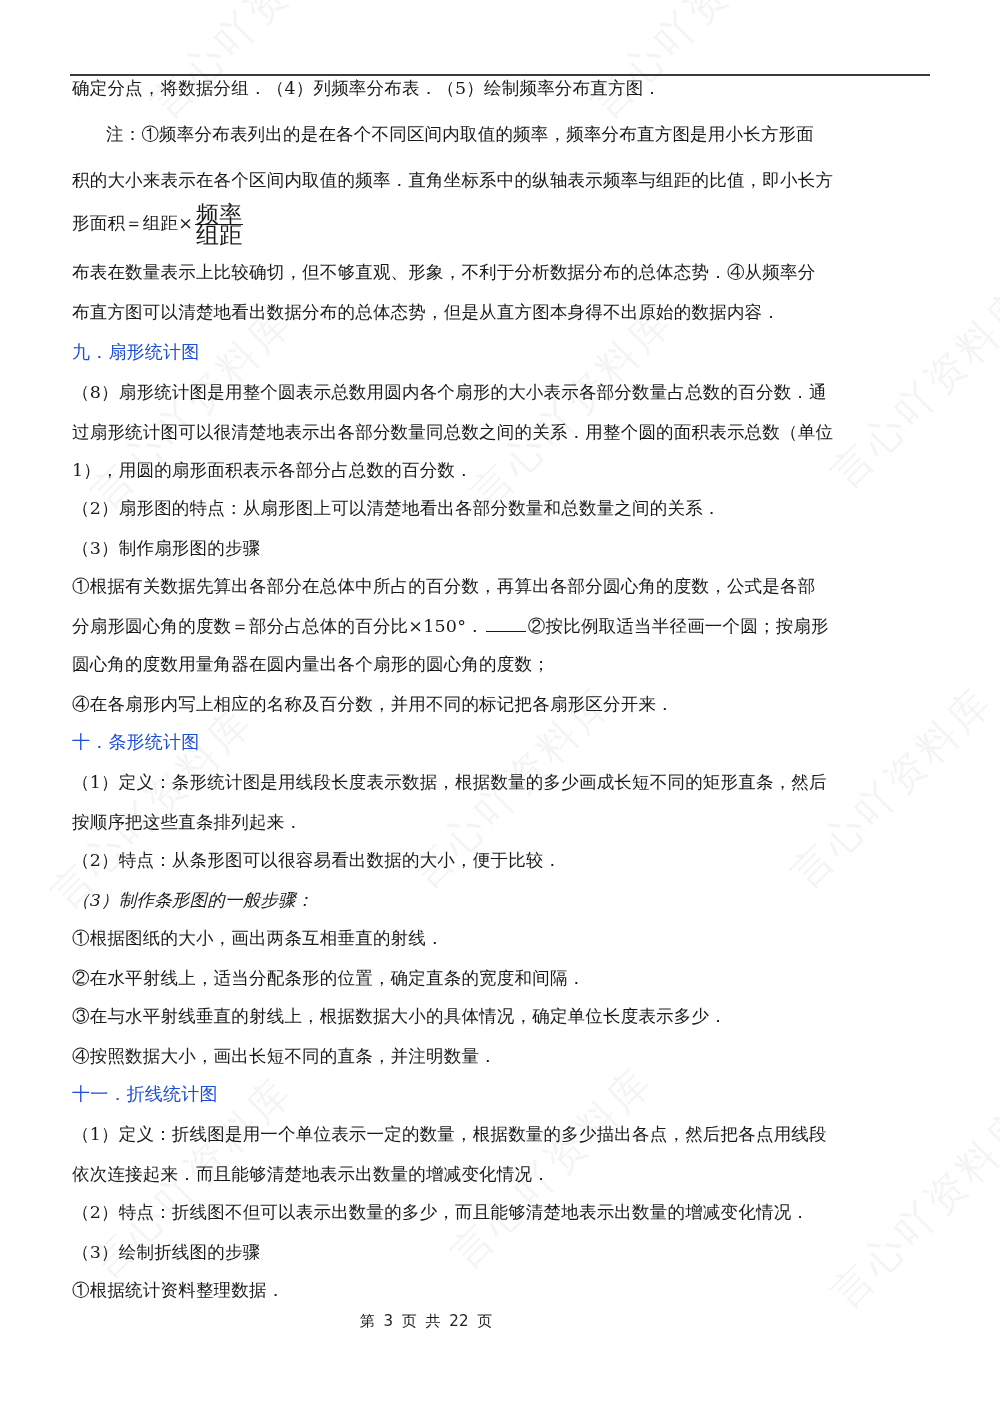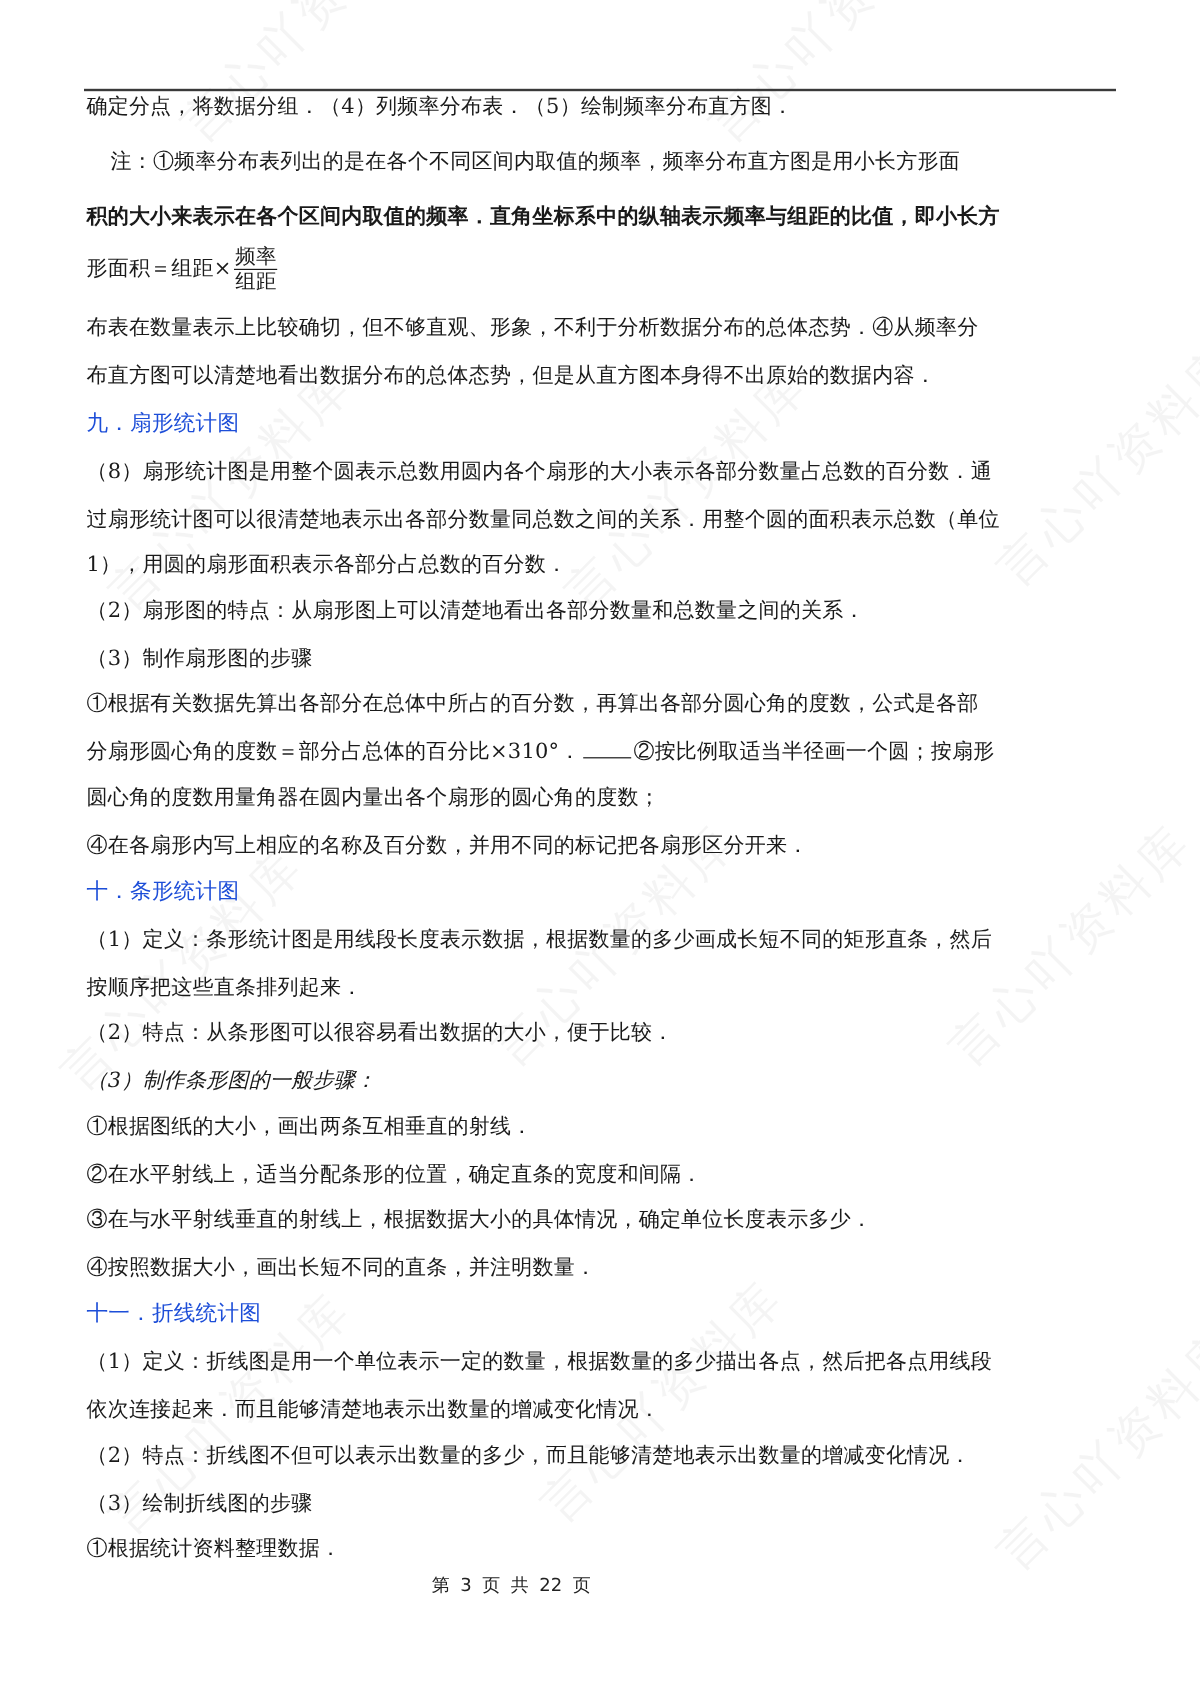"注：①频率分布表列出的是在各个不同区间内取值的频率，频率分布直方图是用小长方形面" div.line { left: 20px -> 34px }
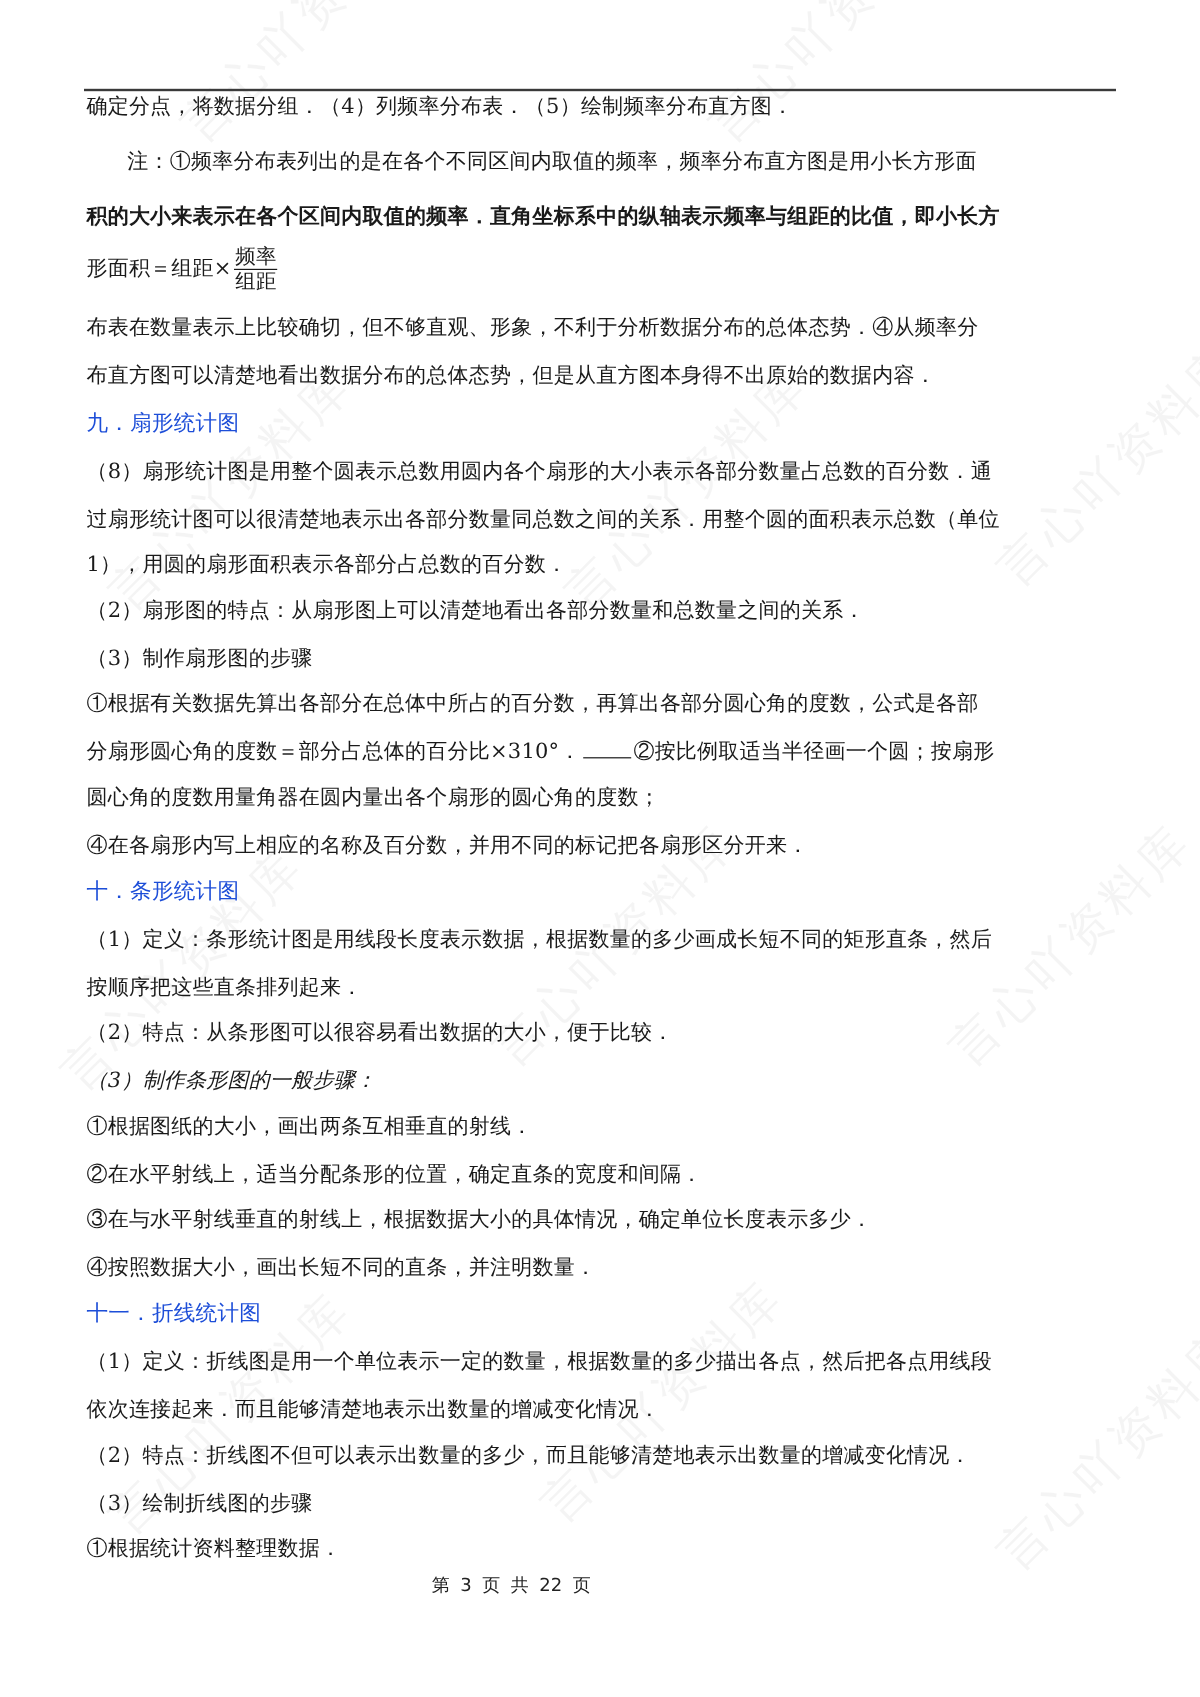"积的大小来表示在各个区间内取值的频率．直角坐标系中的纵轴表示频率与组距的比值，即" div.line { font-weight: bold -> none }
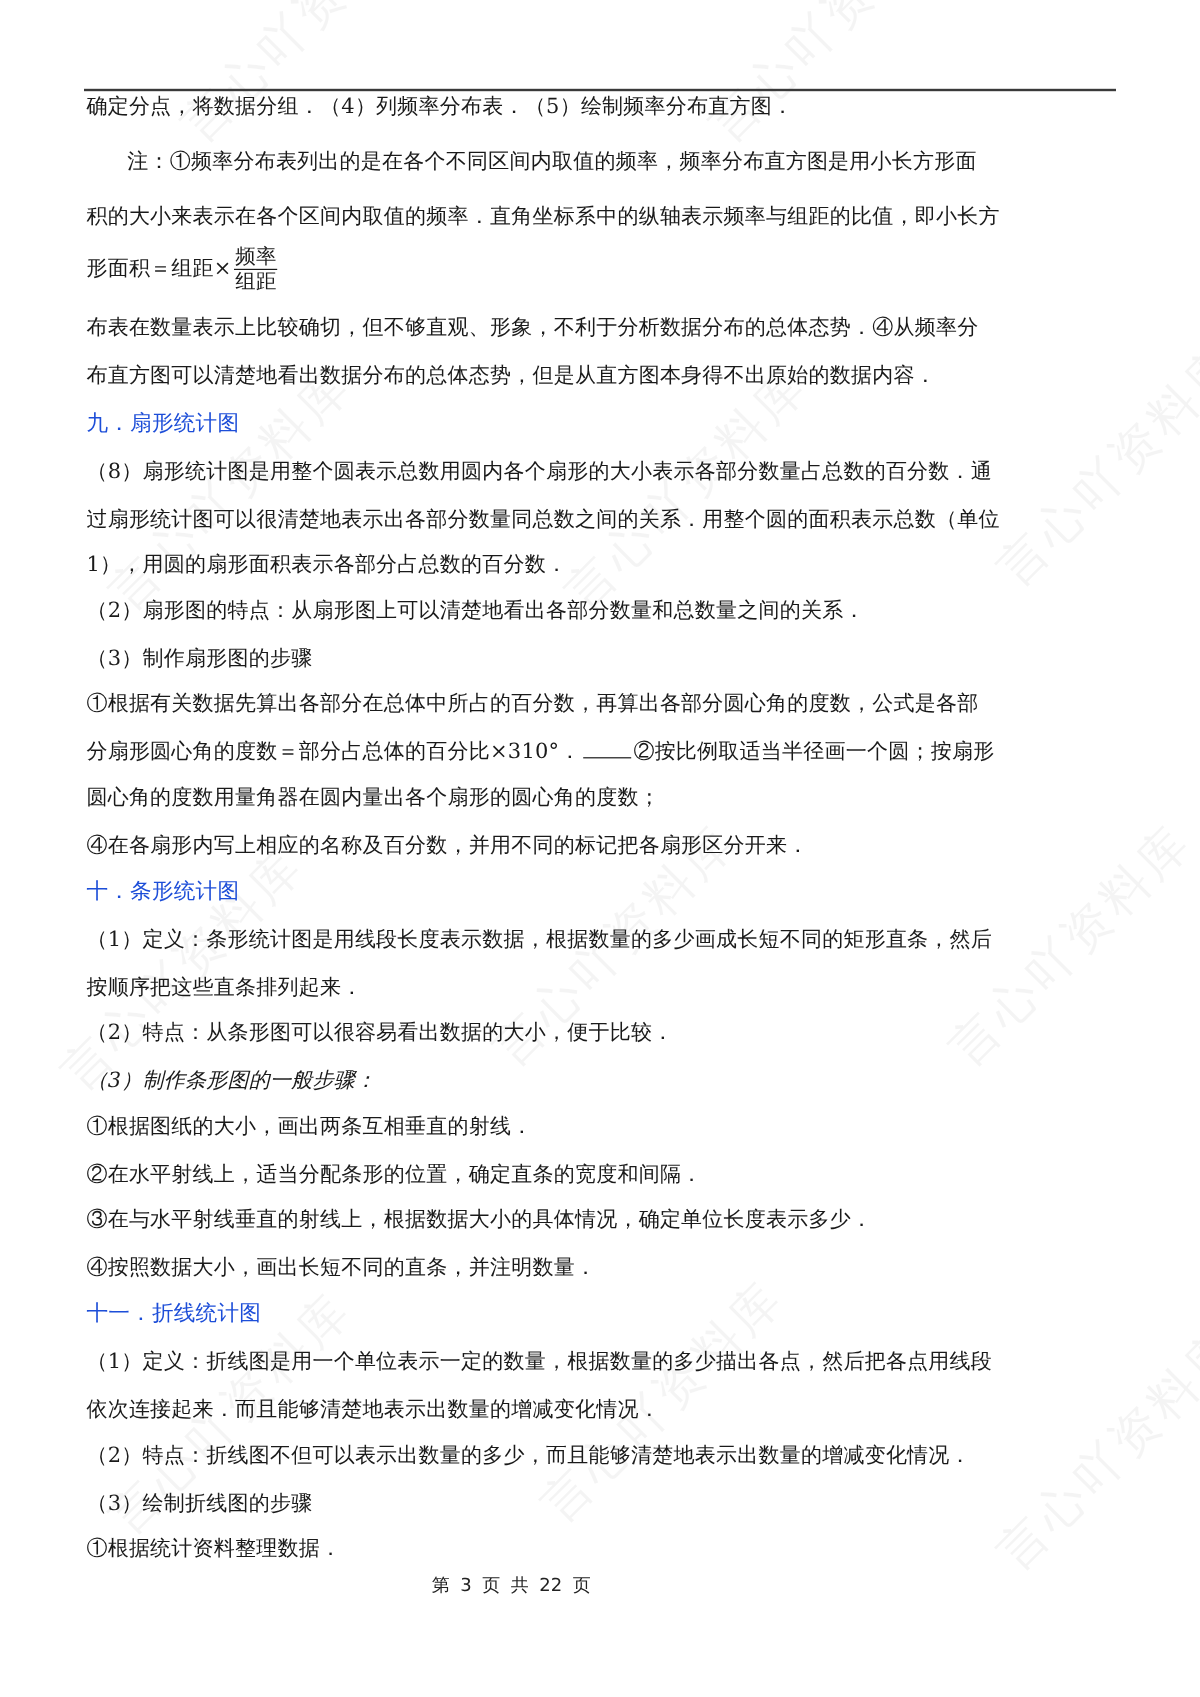"频率" .frac { font-size: 17px -> 23px }
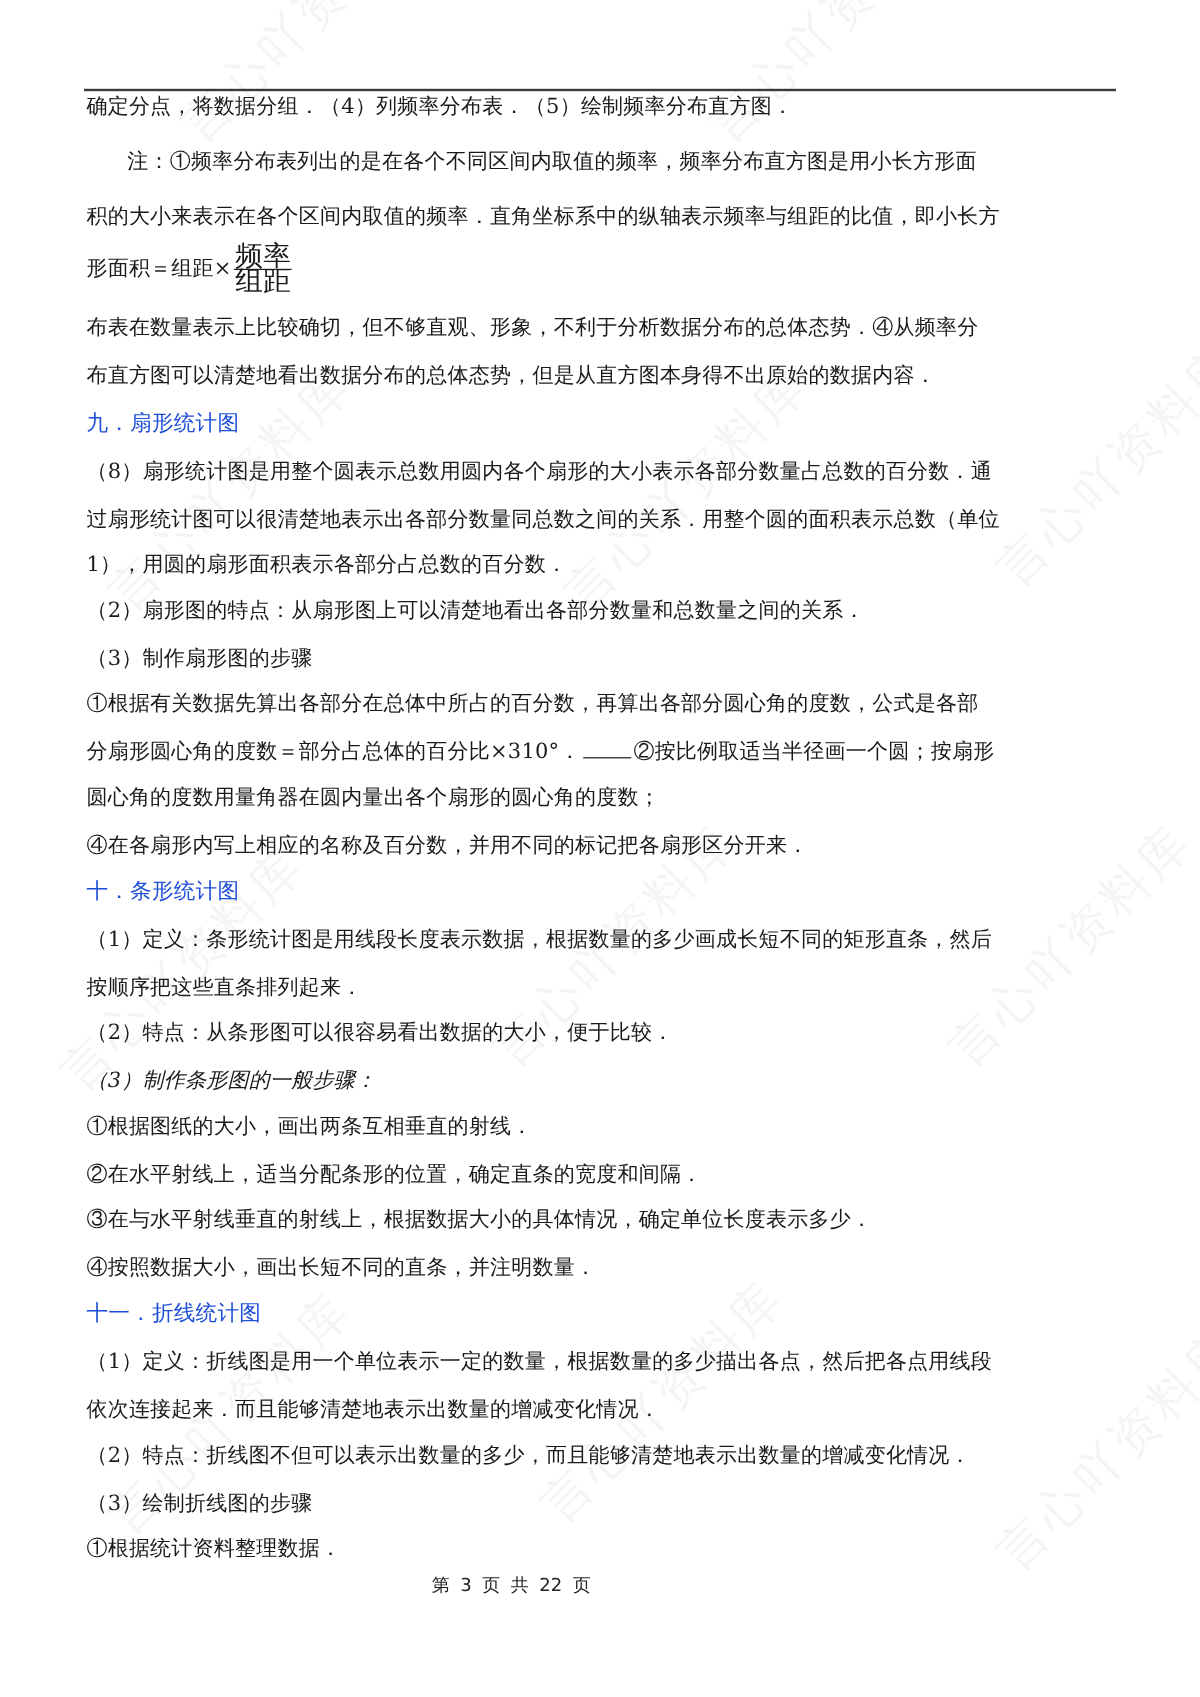"分扇形圆心角的度数＝部分占总体的百分比×310°．" span { text: 310 -> 150 }
